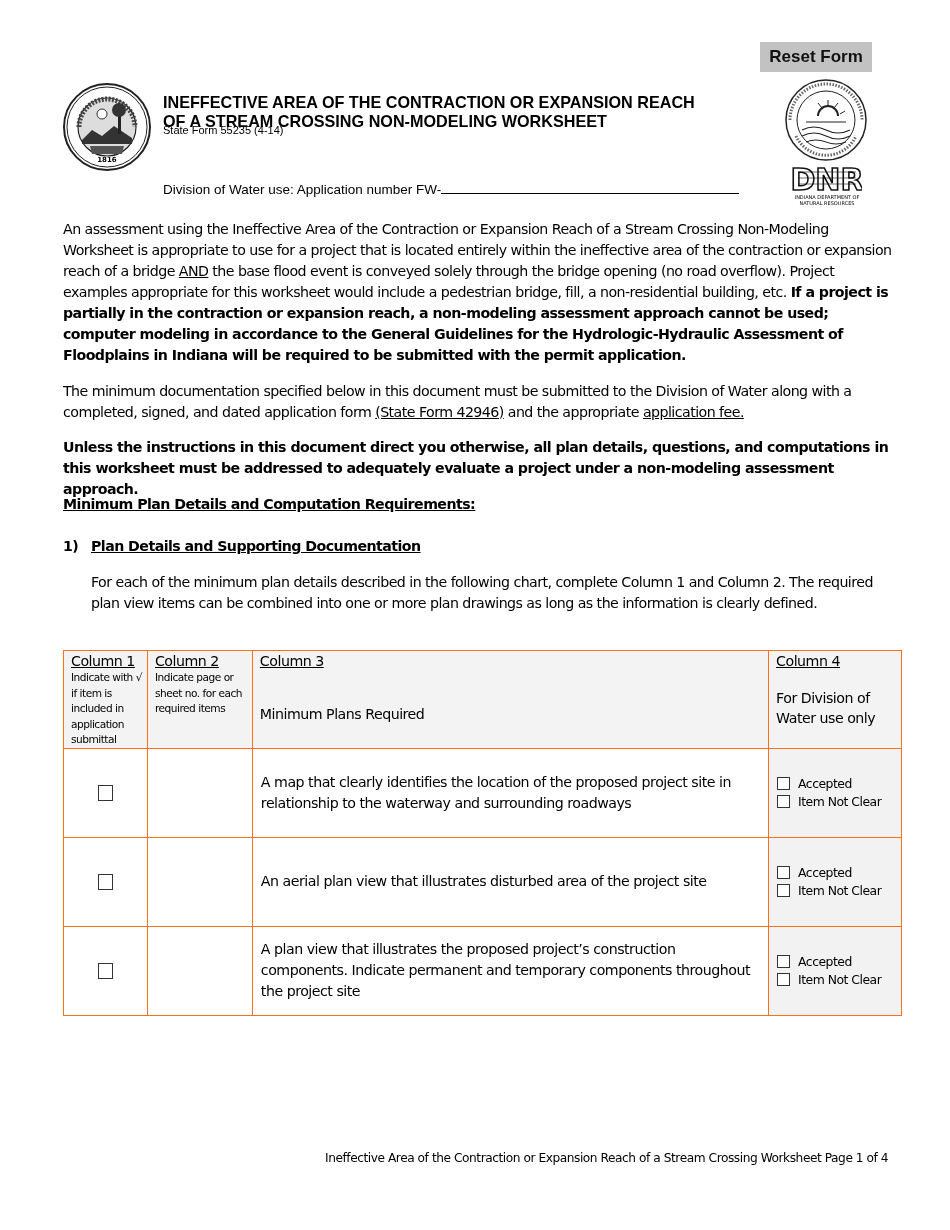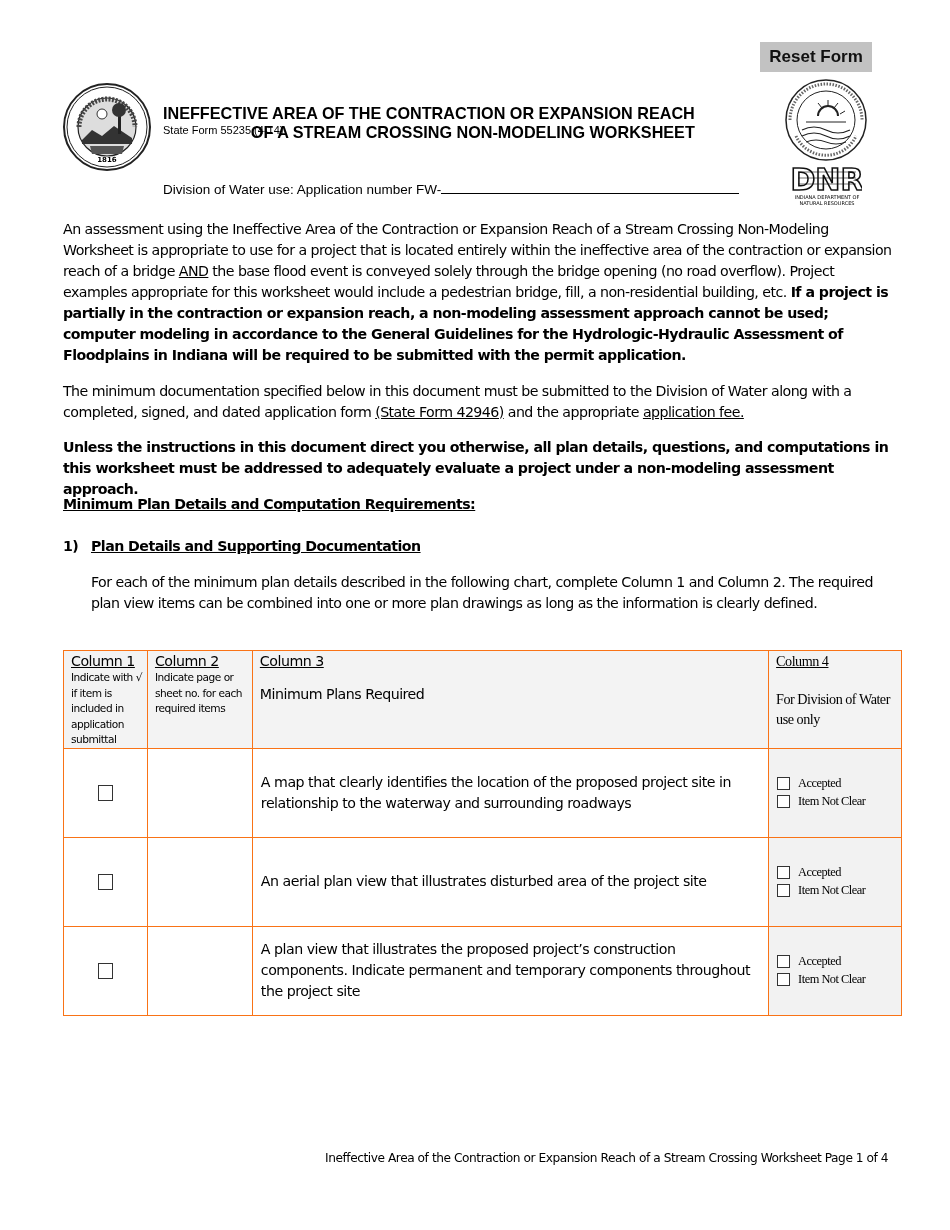"INEFFECTIVE AREA OF THE CONTRACTION OR EXPANSION REACH" .title { text-align: right -> none; top: 104px -> 93px }
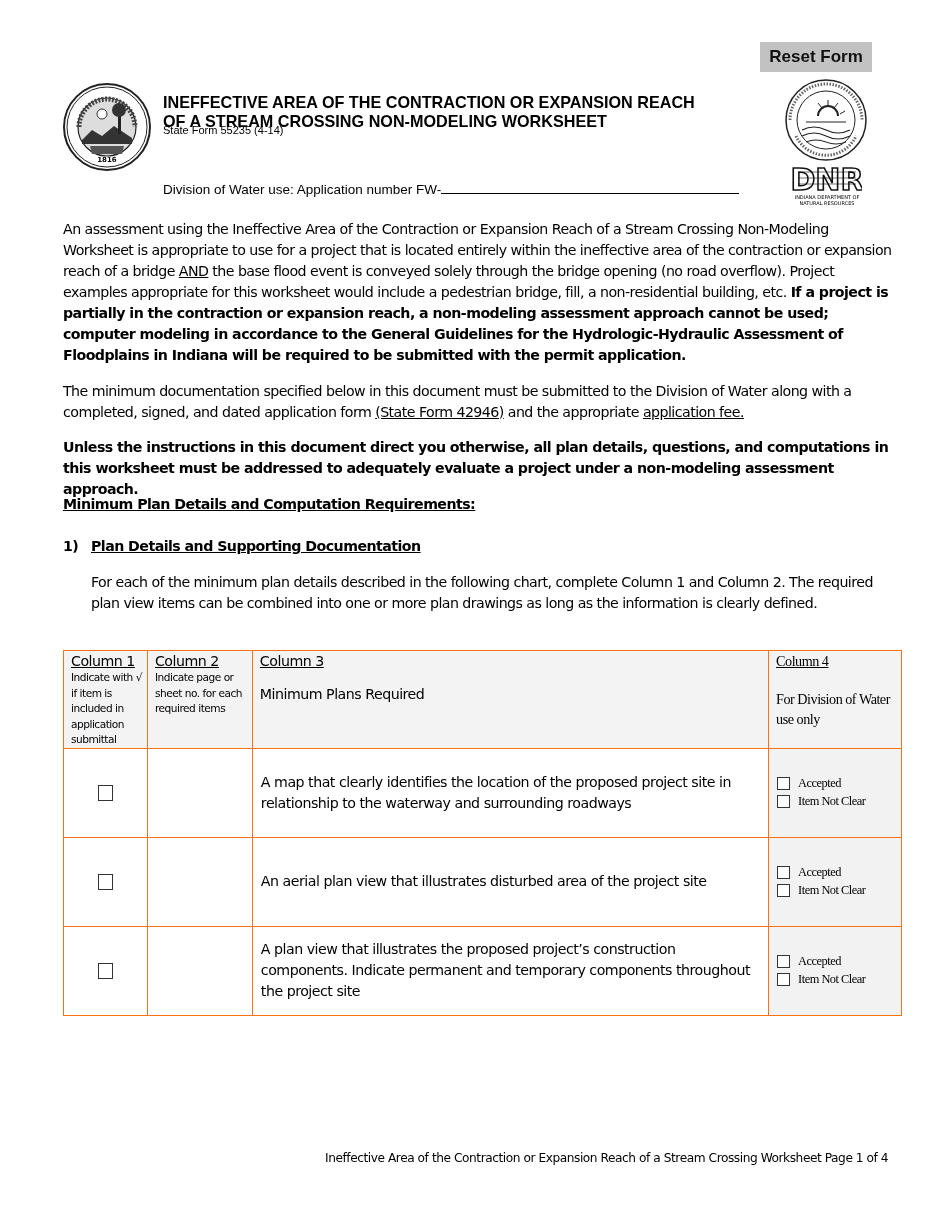"Column 4" .col4 { font-family: Liberation Serif, serif -> none }
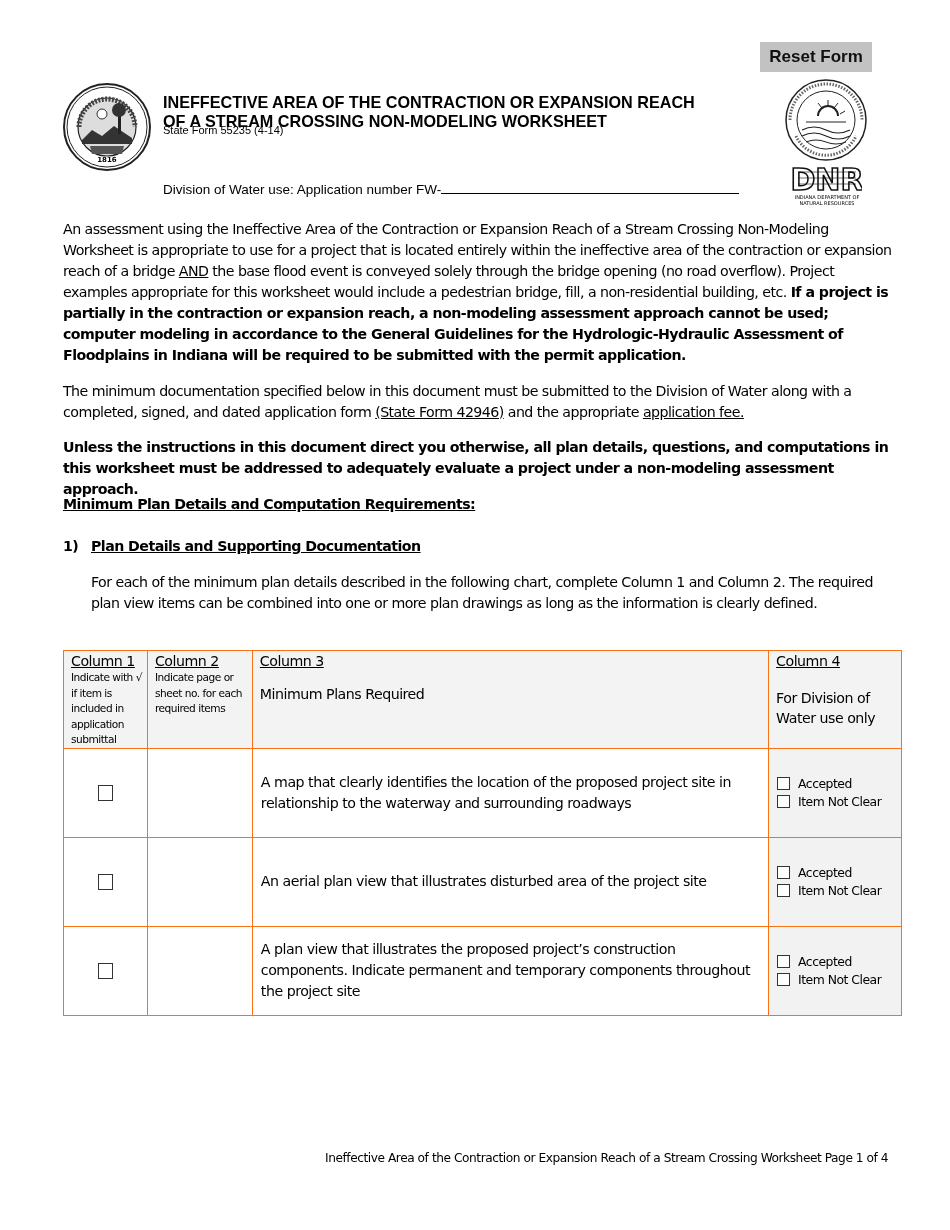"Minimum Plans Required" span.colsub-lg { margin-top: 16px -> 36px }
